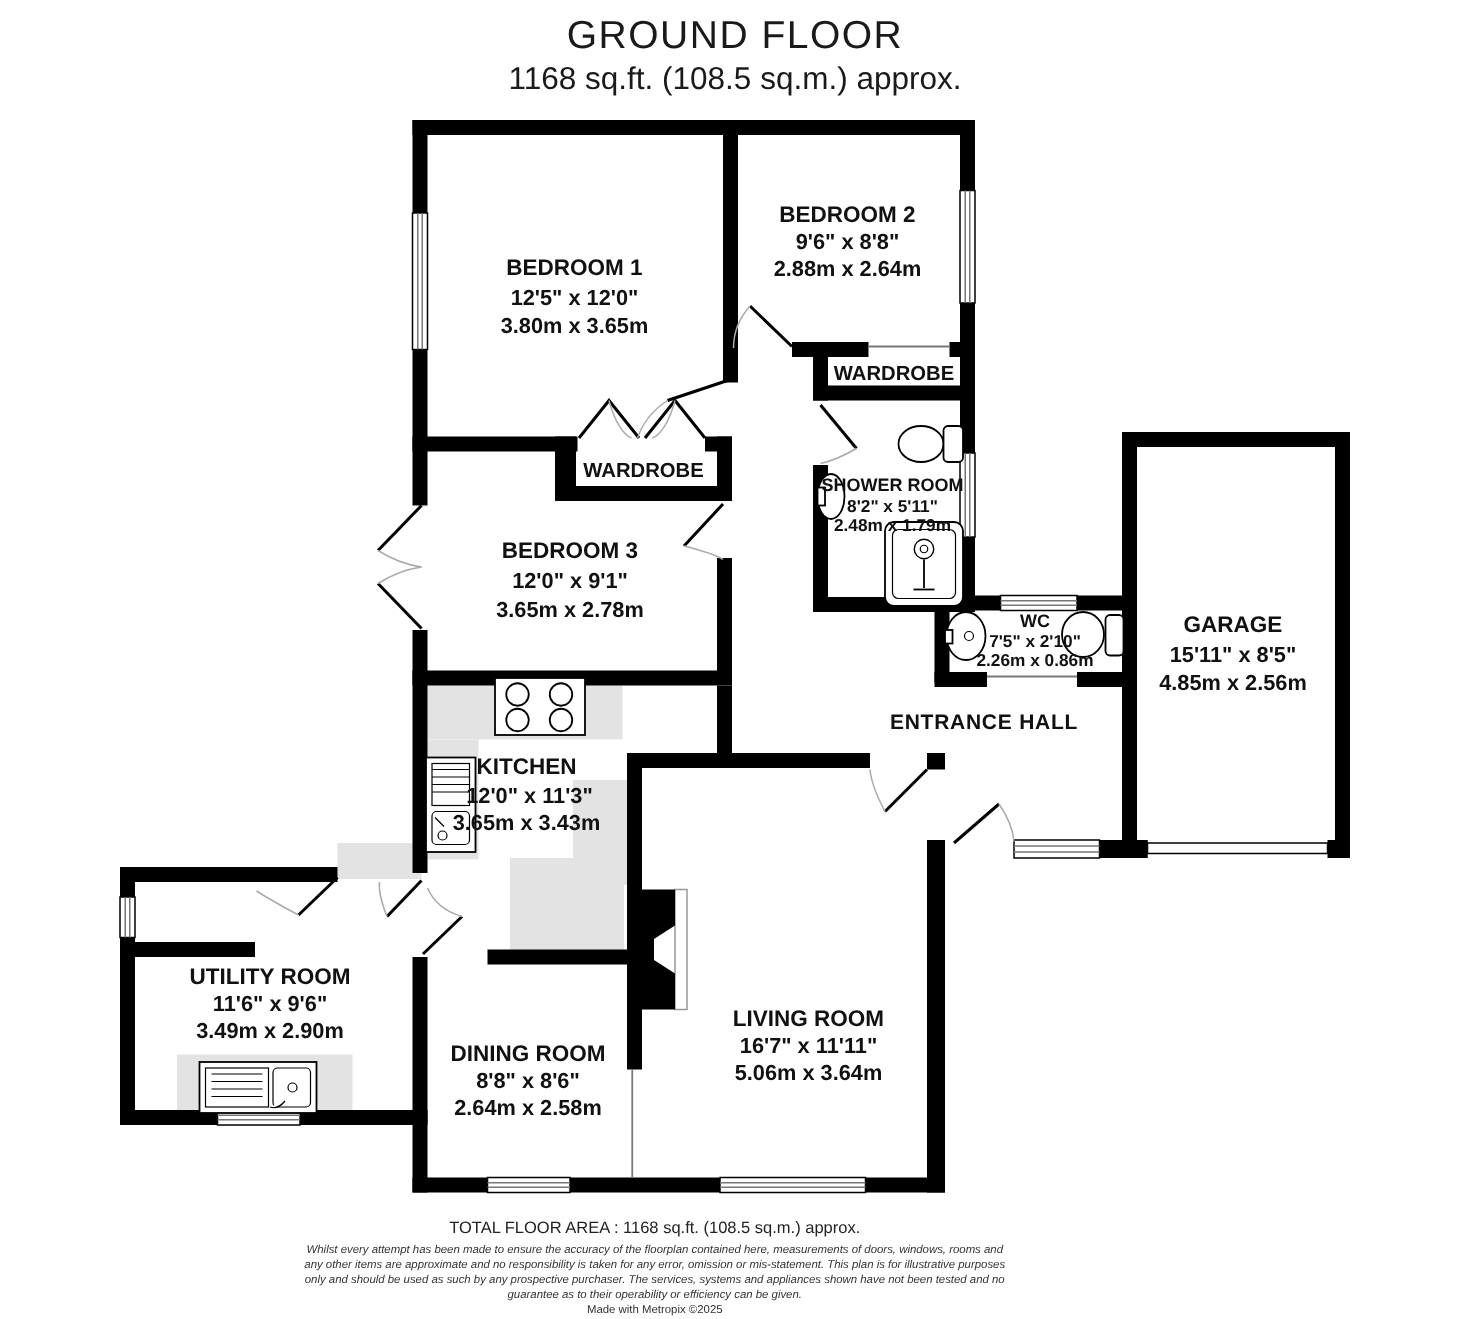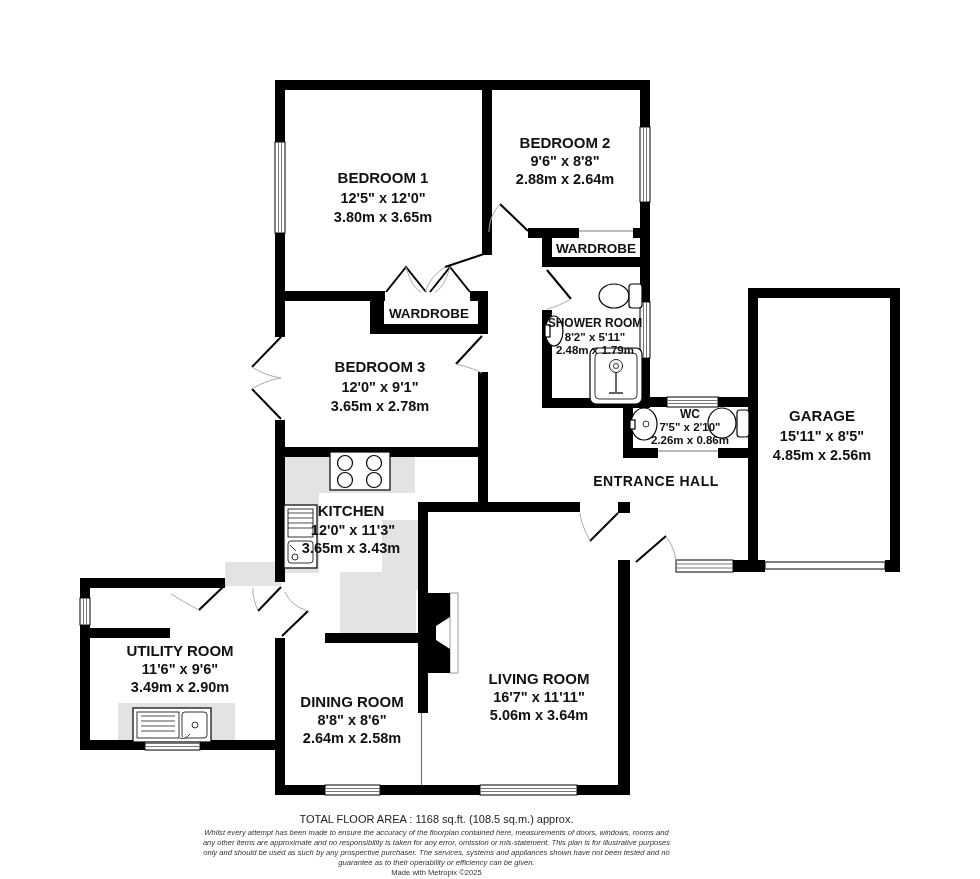"GROUND FLOOR" div.title-block { html: none -> <div> <div>GROUND FLOOR</div> <div>1168 sq.ft. (108.5 sq.m.) approx.</div> </div> }
